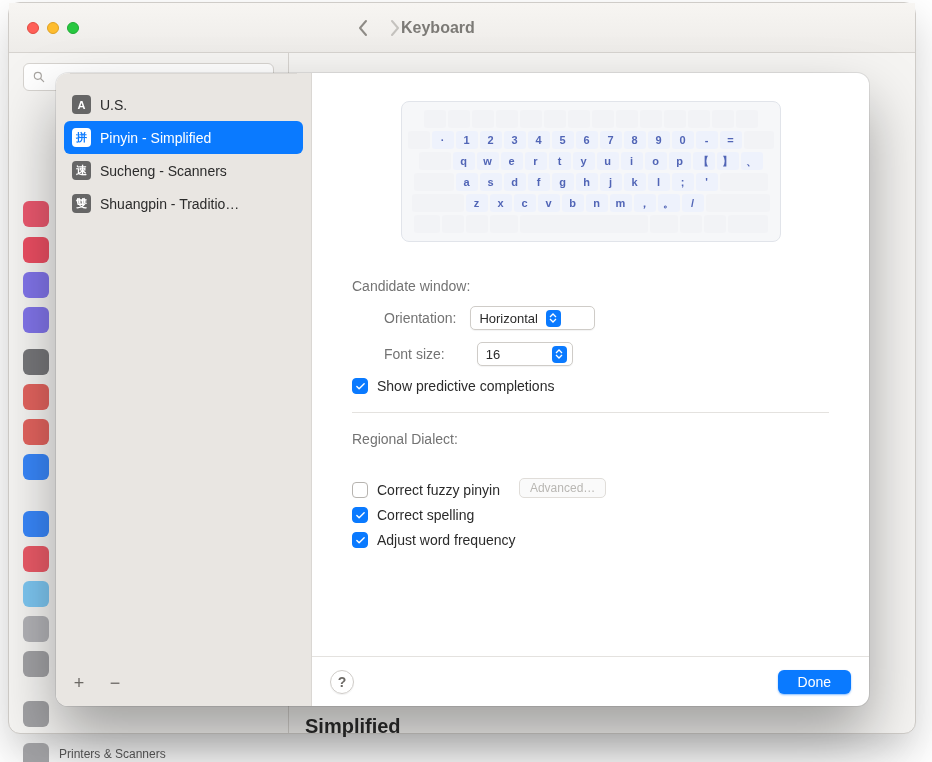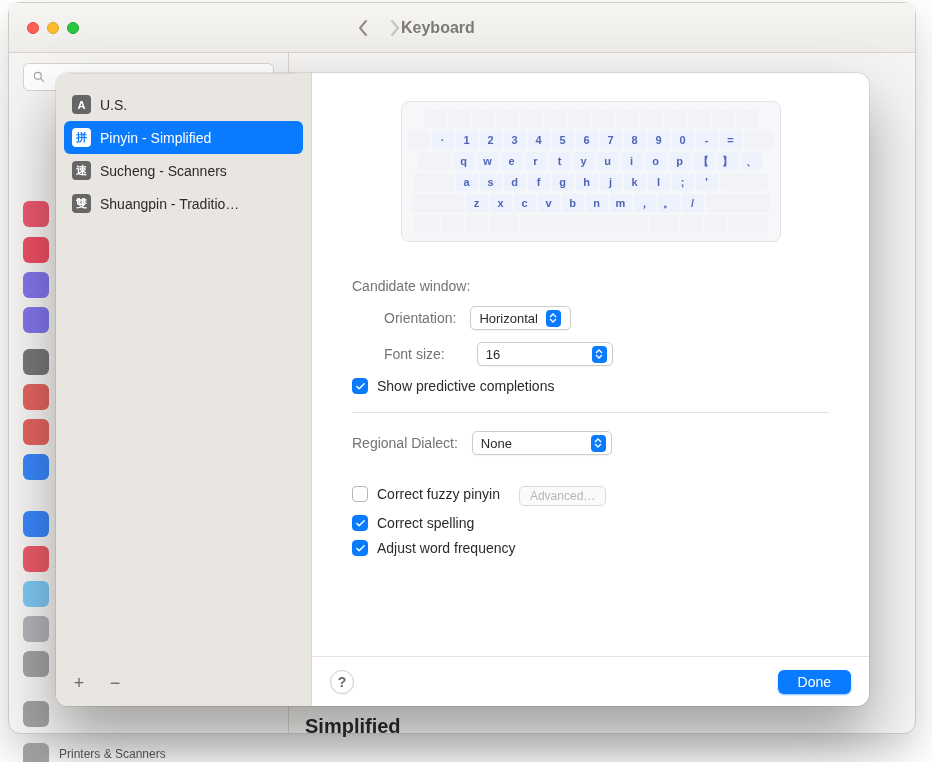"Horizontal" span.select { width: 101px -> 125px }
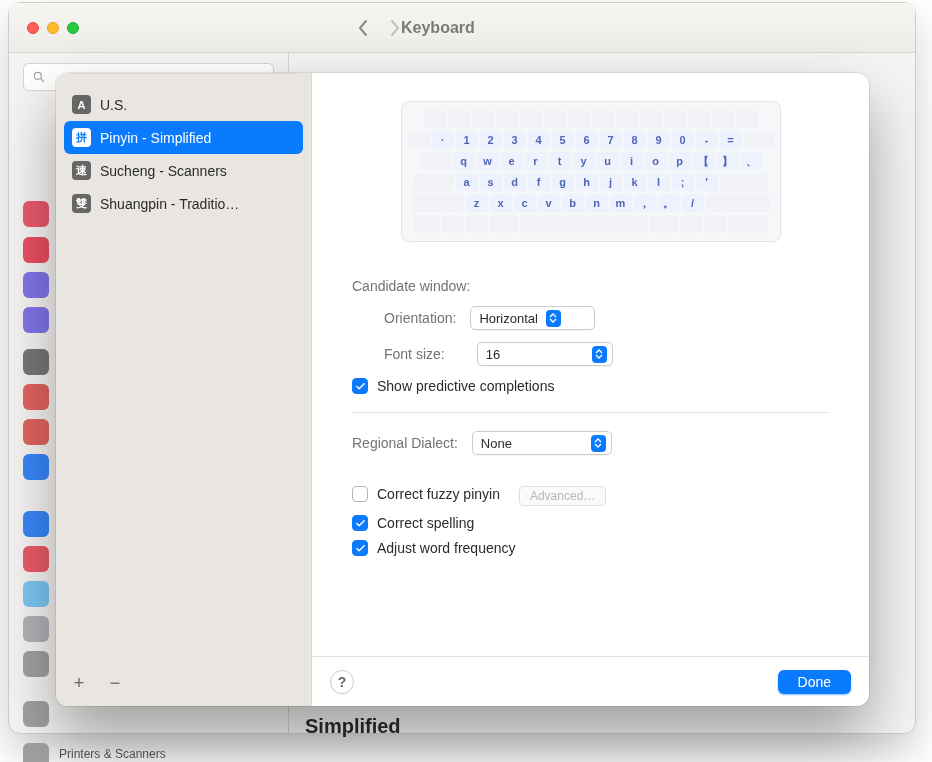"16" span.select { width: 136px -> 96px }
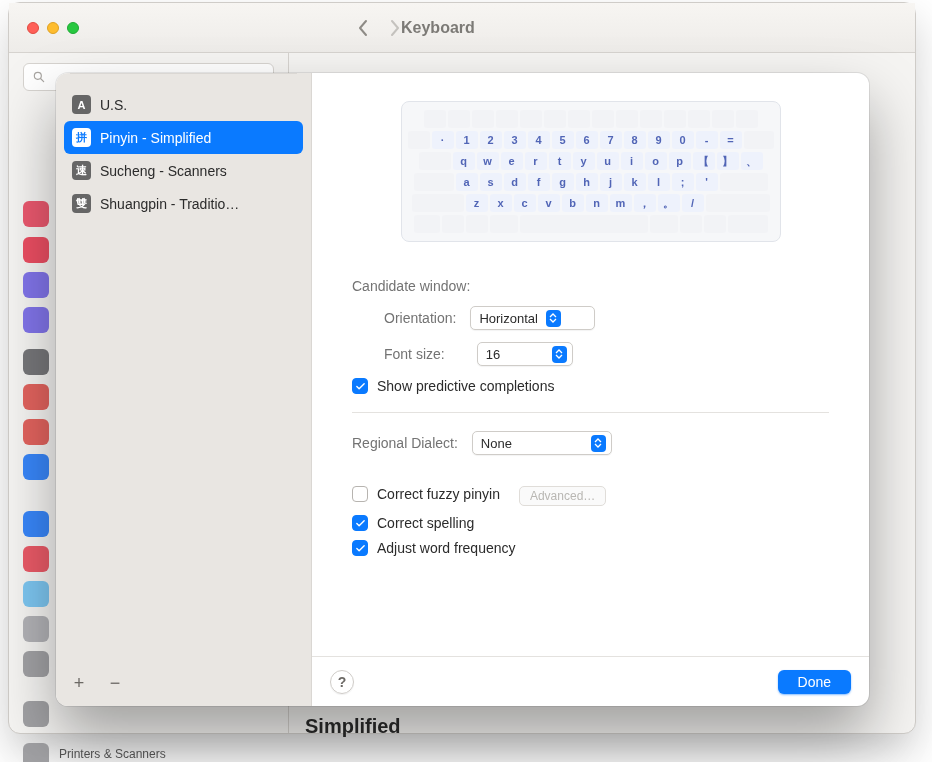"Show predictive completions" .chk { align-items: flex-start -> flex-end }
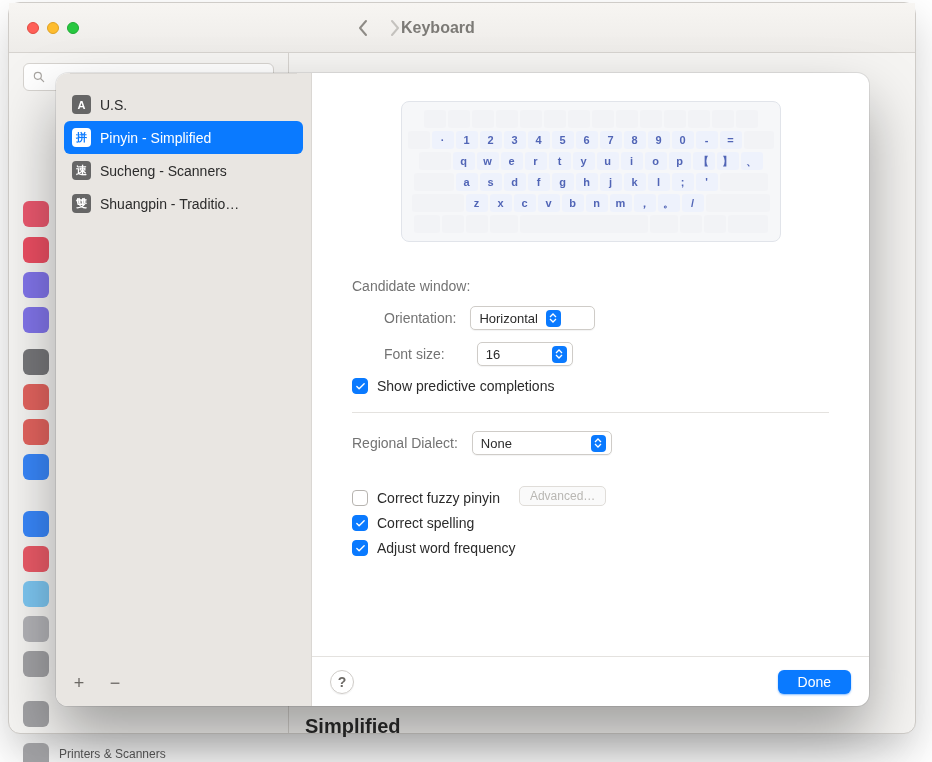"None" span.select { html: <span> <span>None</span> <span> <svg> <path></path> </svg> <svg> <path></path> </svg> </span> </span> -> none }
